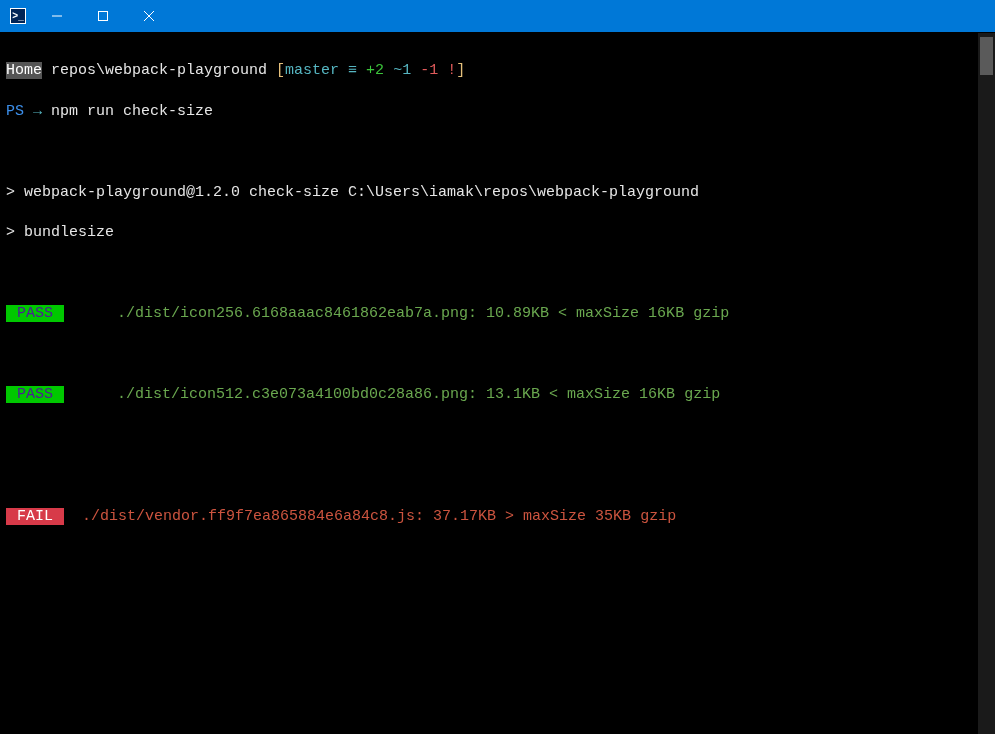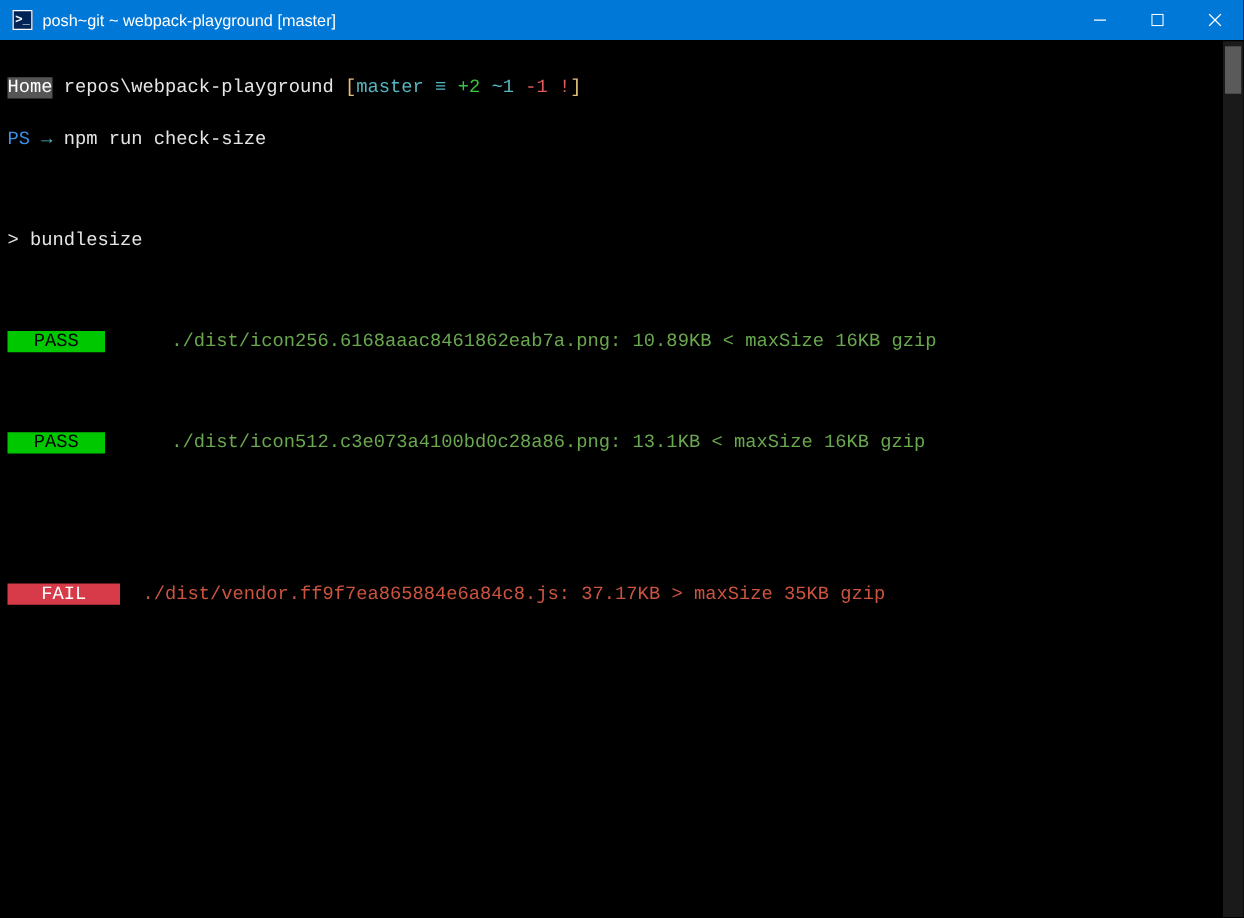"posh~git ~ webpack-playground [master]" div.titlebar-text { html: <div>posh~git ~ webpack-playground [master]</div> -> none }
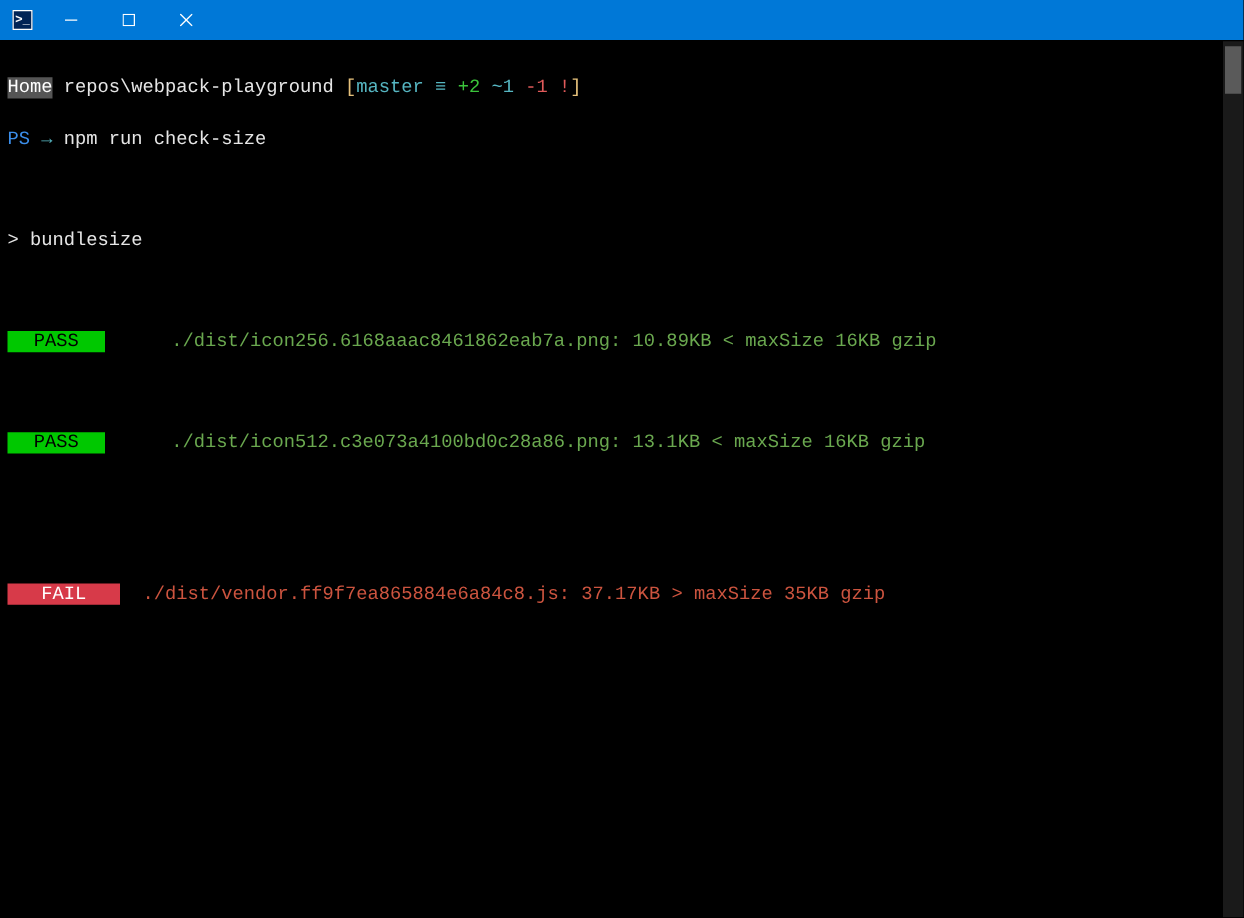"> webpack-playground@1.2.0 check-size" span.line { html: none -> <span>&gt; webpack-playground@1.2.0 check-size C:\Users\iamak\repos\webpack-playground</span> }
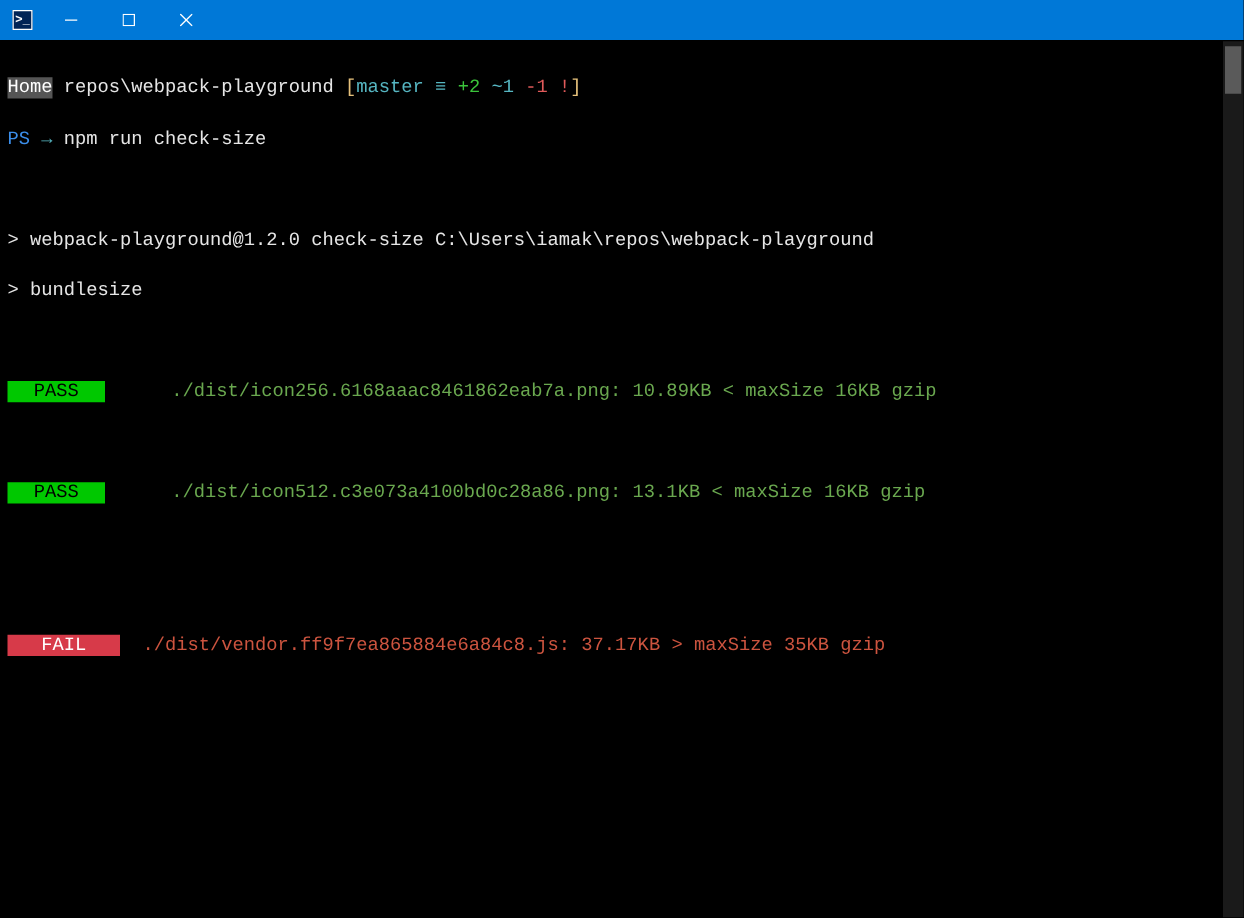"PASS" .pass-badge { color: #000000 -> #4c1d95; padding: 0 12px -> 0 2px }
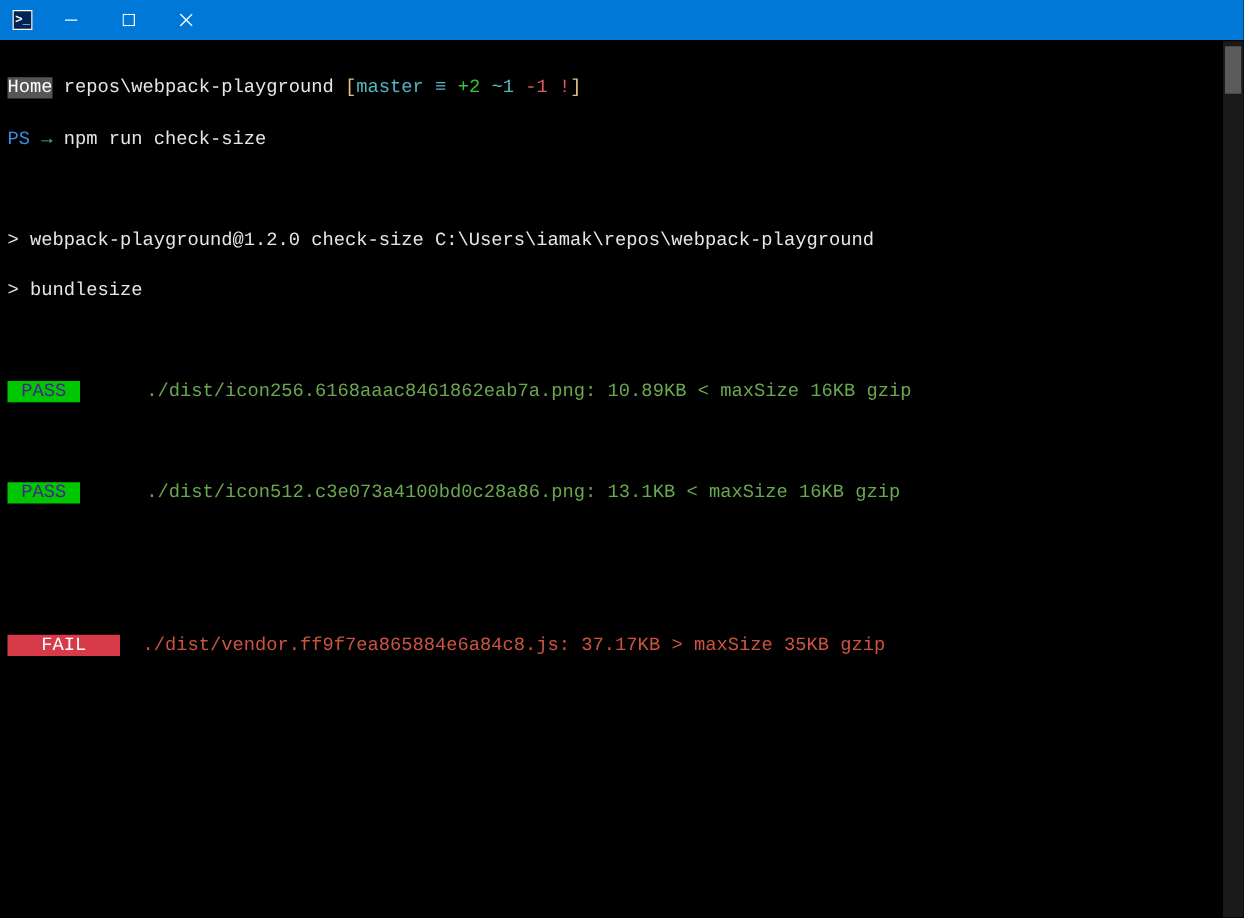"FAIL" .fail-badge { padding: 0 18px -> 0 2px }
